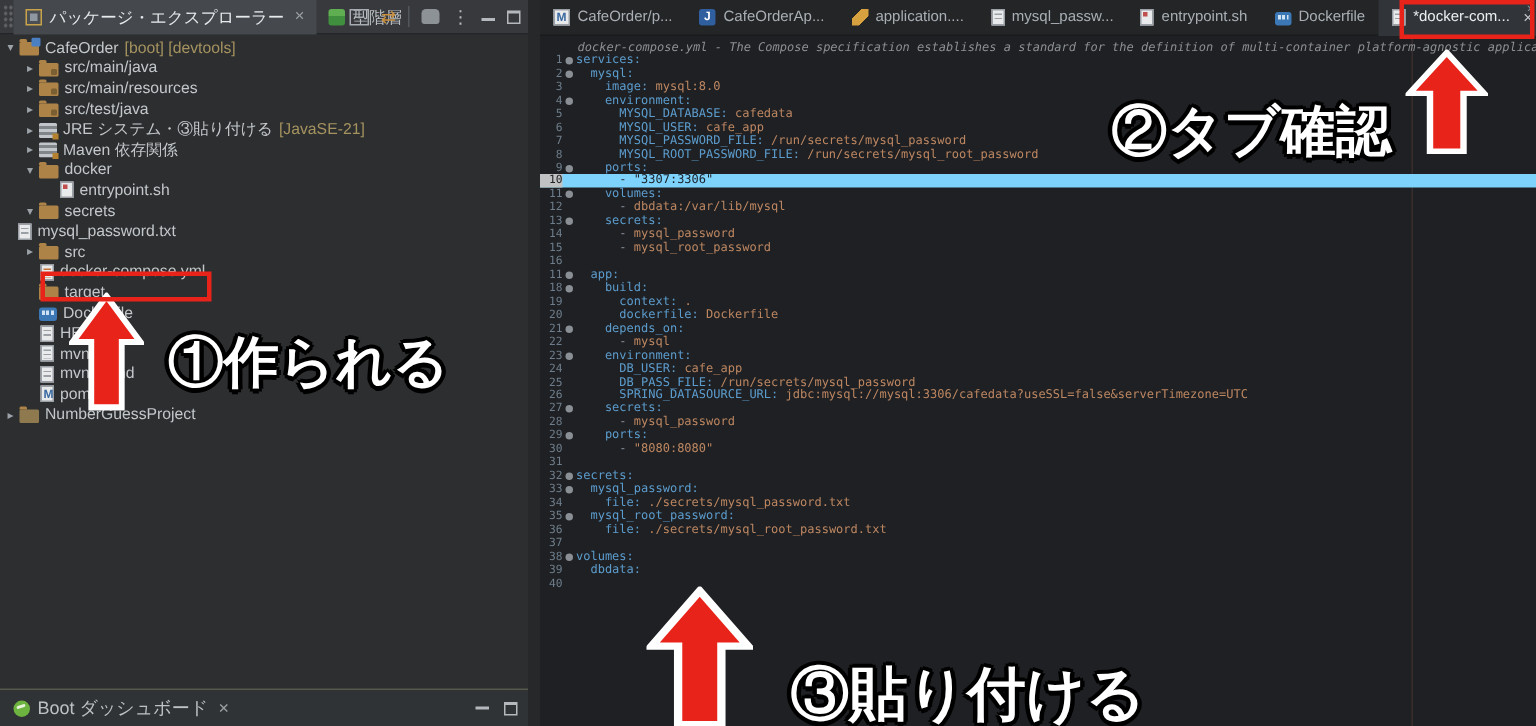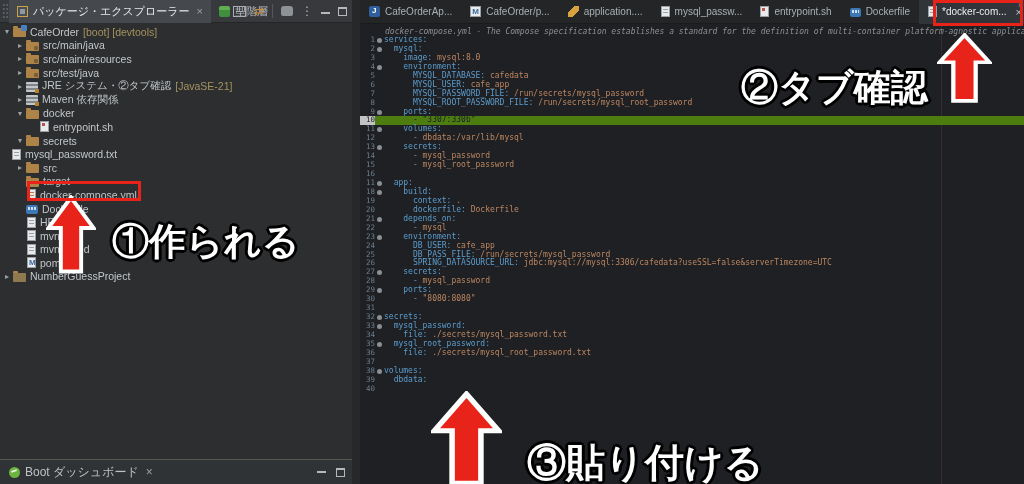"CafeOrderAp..." div.etab { order: before "CafeOrder/p..." -> after "CafeOrder/p..." }
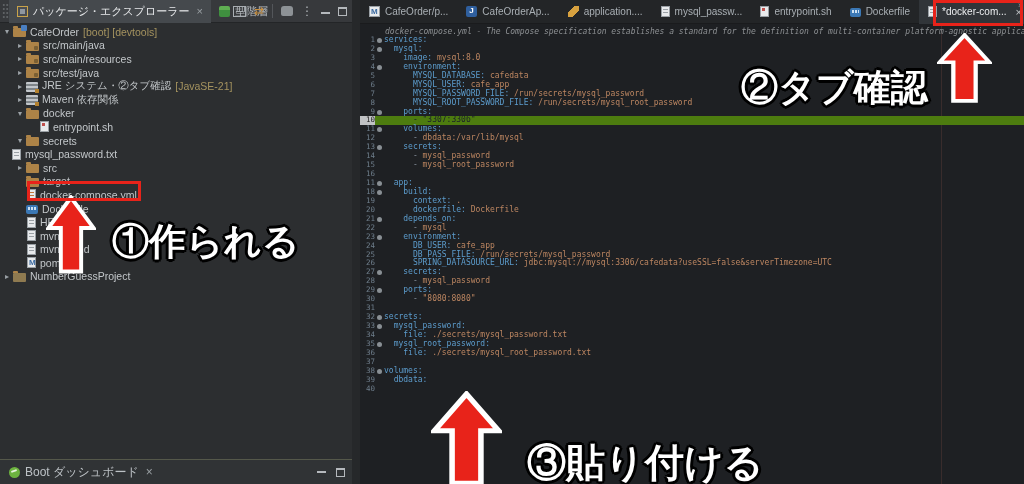"JRE システム・②タブ確認" span.tlabel { text: ②タブ確認 -> ③貼り付ける }
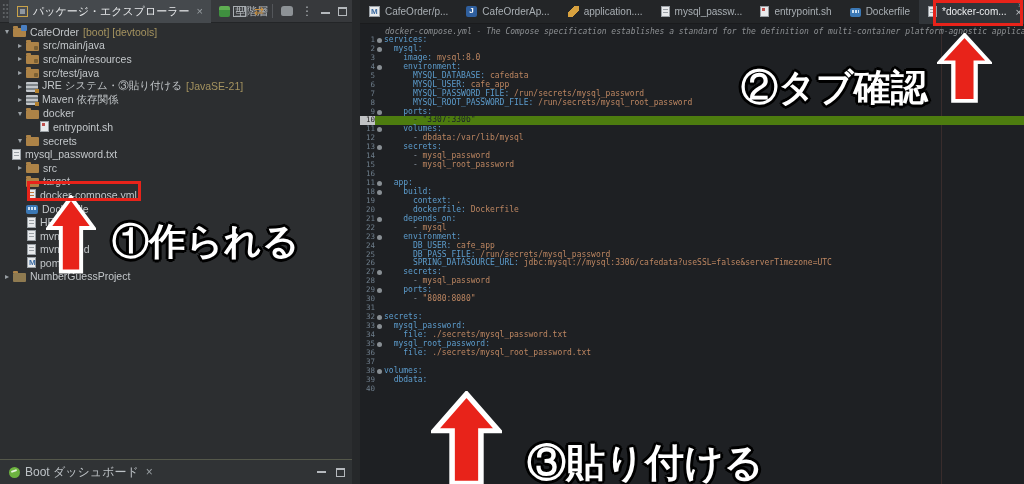"10" .cl.sel { background: #4d7c0f -> #7dd3fc }
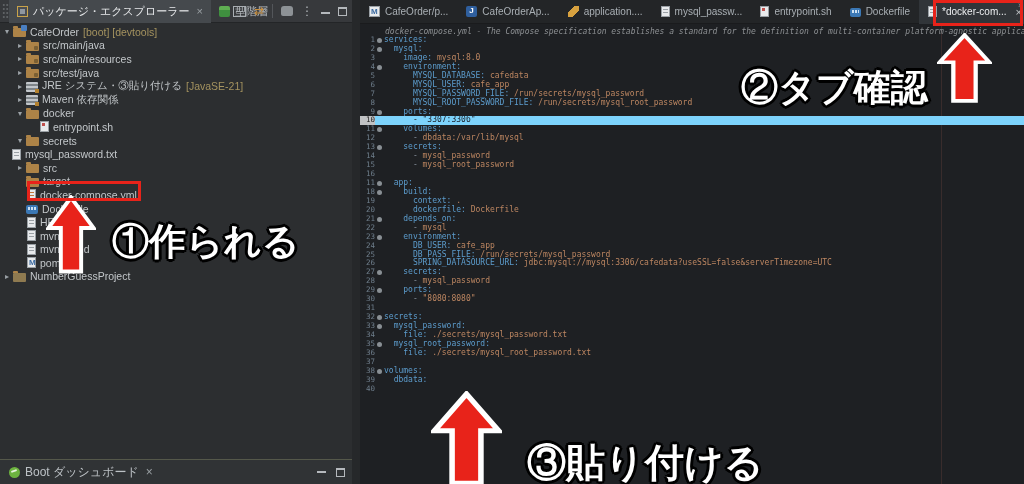"target" div.trow { order: before "docker-compose.yml" -> after "docker-compose.yml" }
